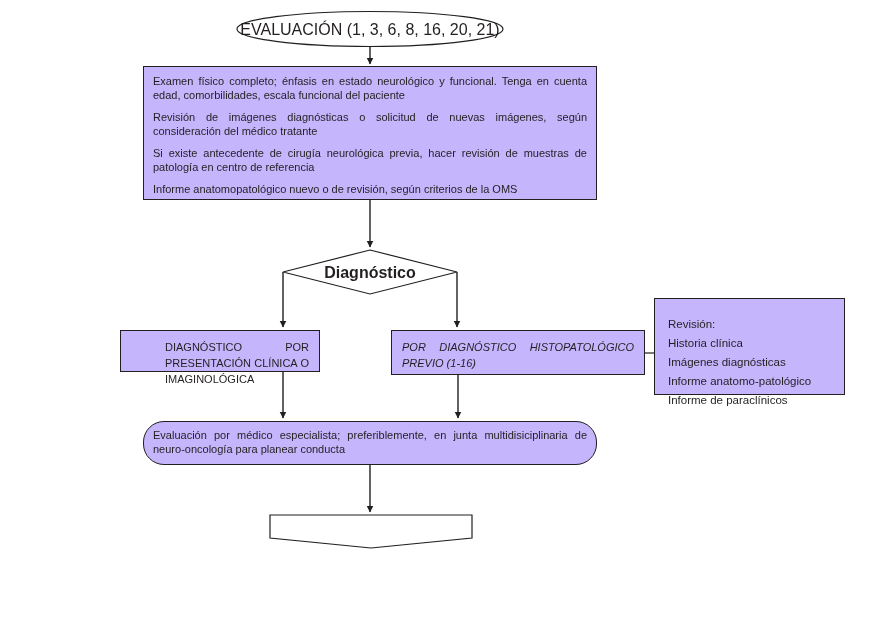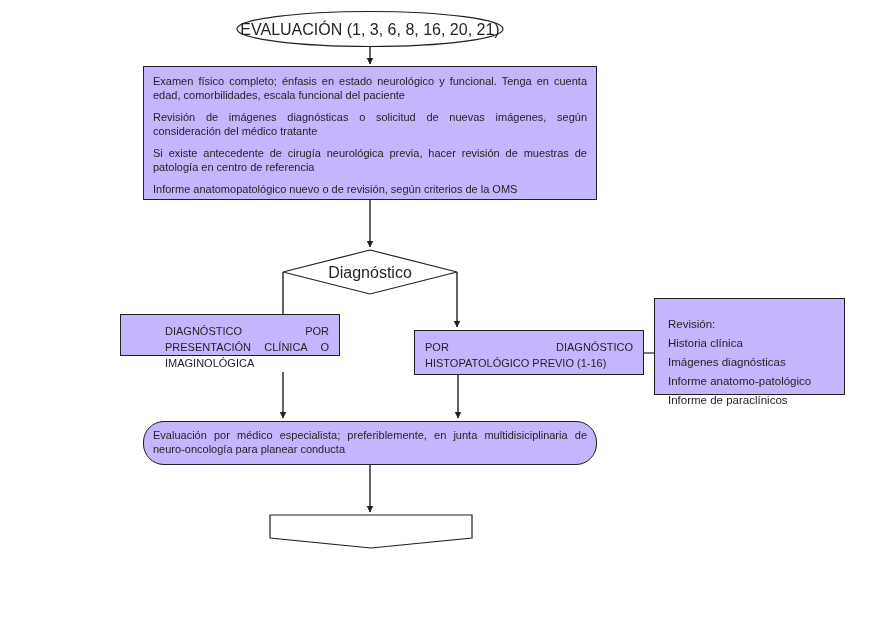"Diagnóstico" div.node-label { font-weight: none -> bold }
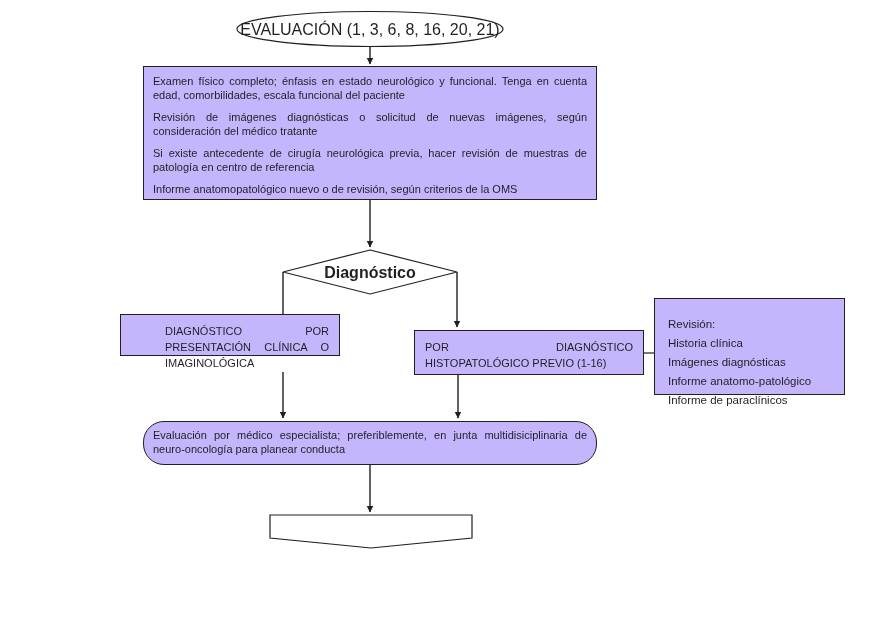"DIAGNÓSTICO POR PRESENTACIÓN CLÍNICA O" div.rect-node { top: 314px -> 330px; width: 220px -> 200px }
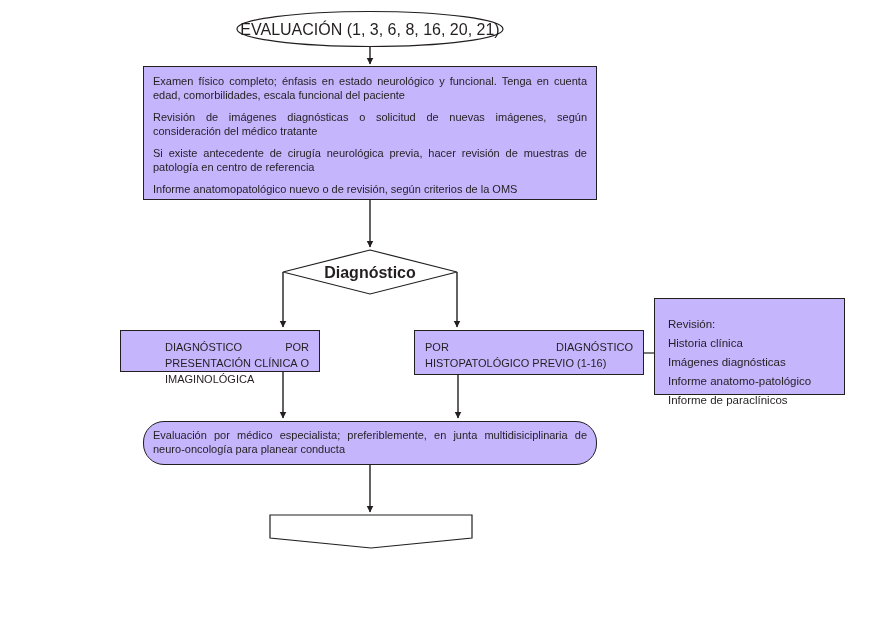"POR DIAGNÓSTICO HISTOPATOLÓGICO PREVIO" div.rect-node { font-style: none -> italic; left: 414px -> 391px; width: 230px -> 254px }
